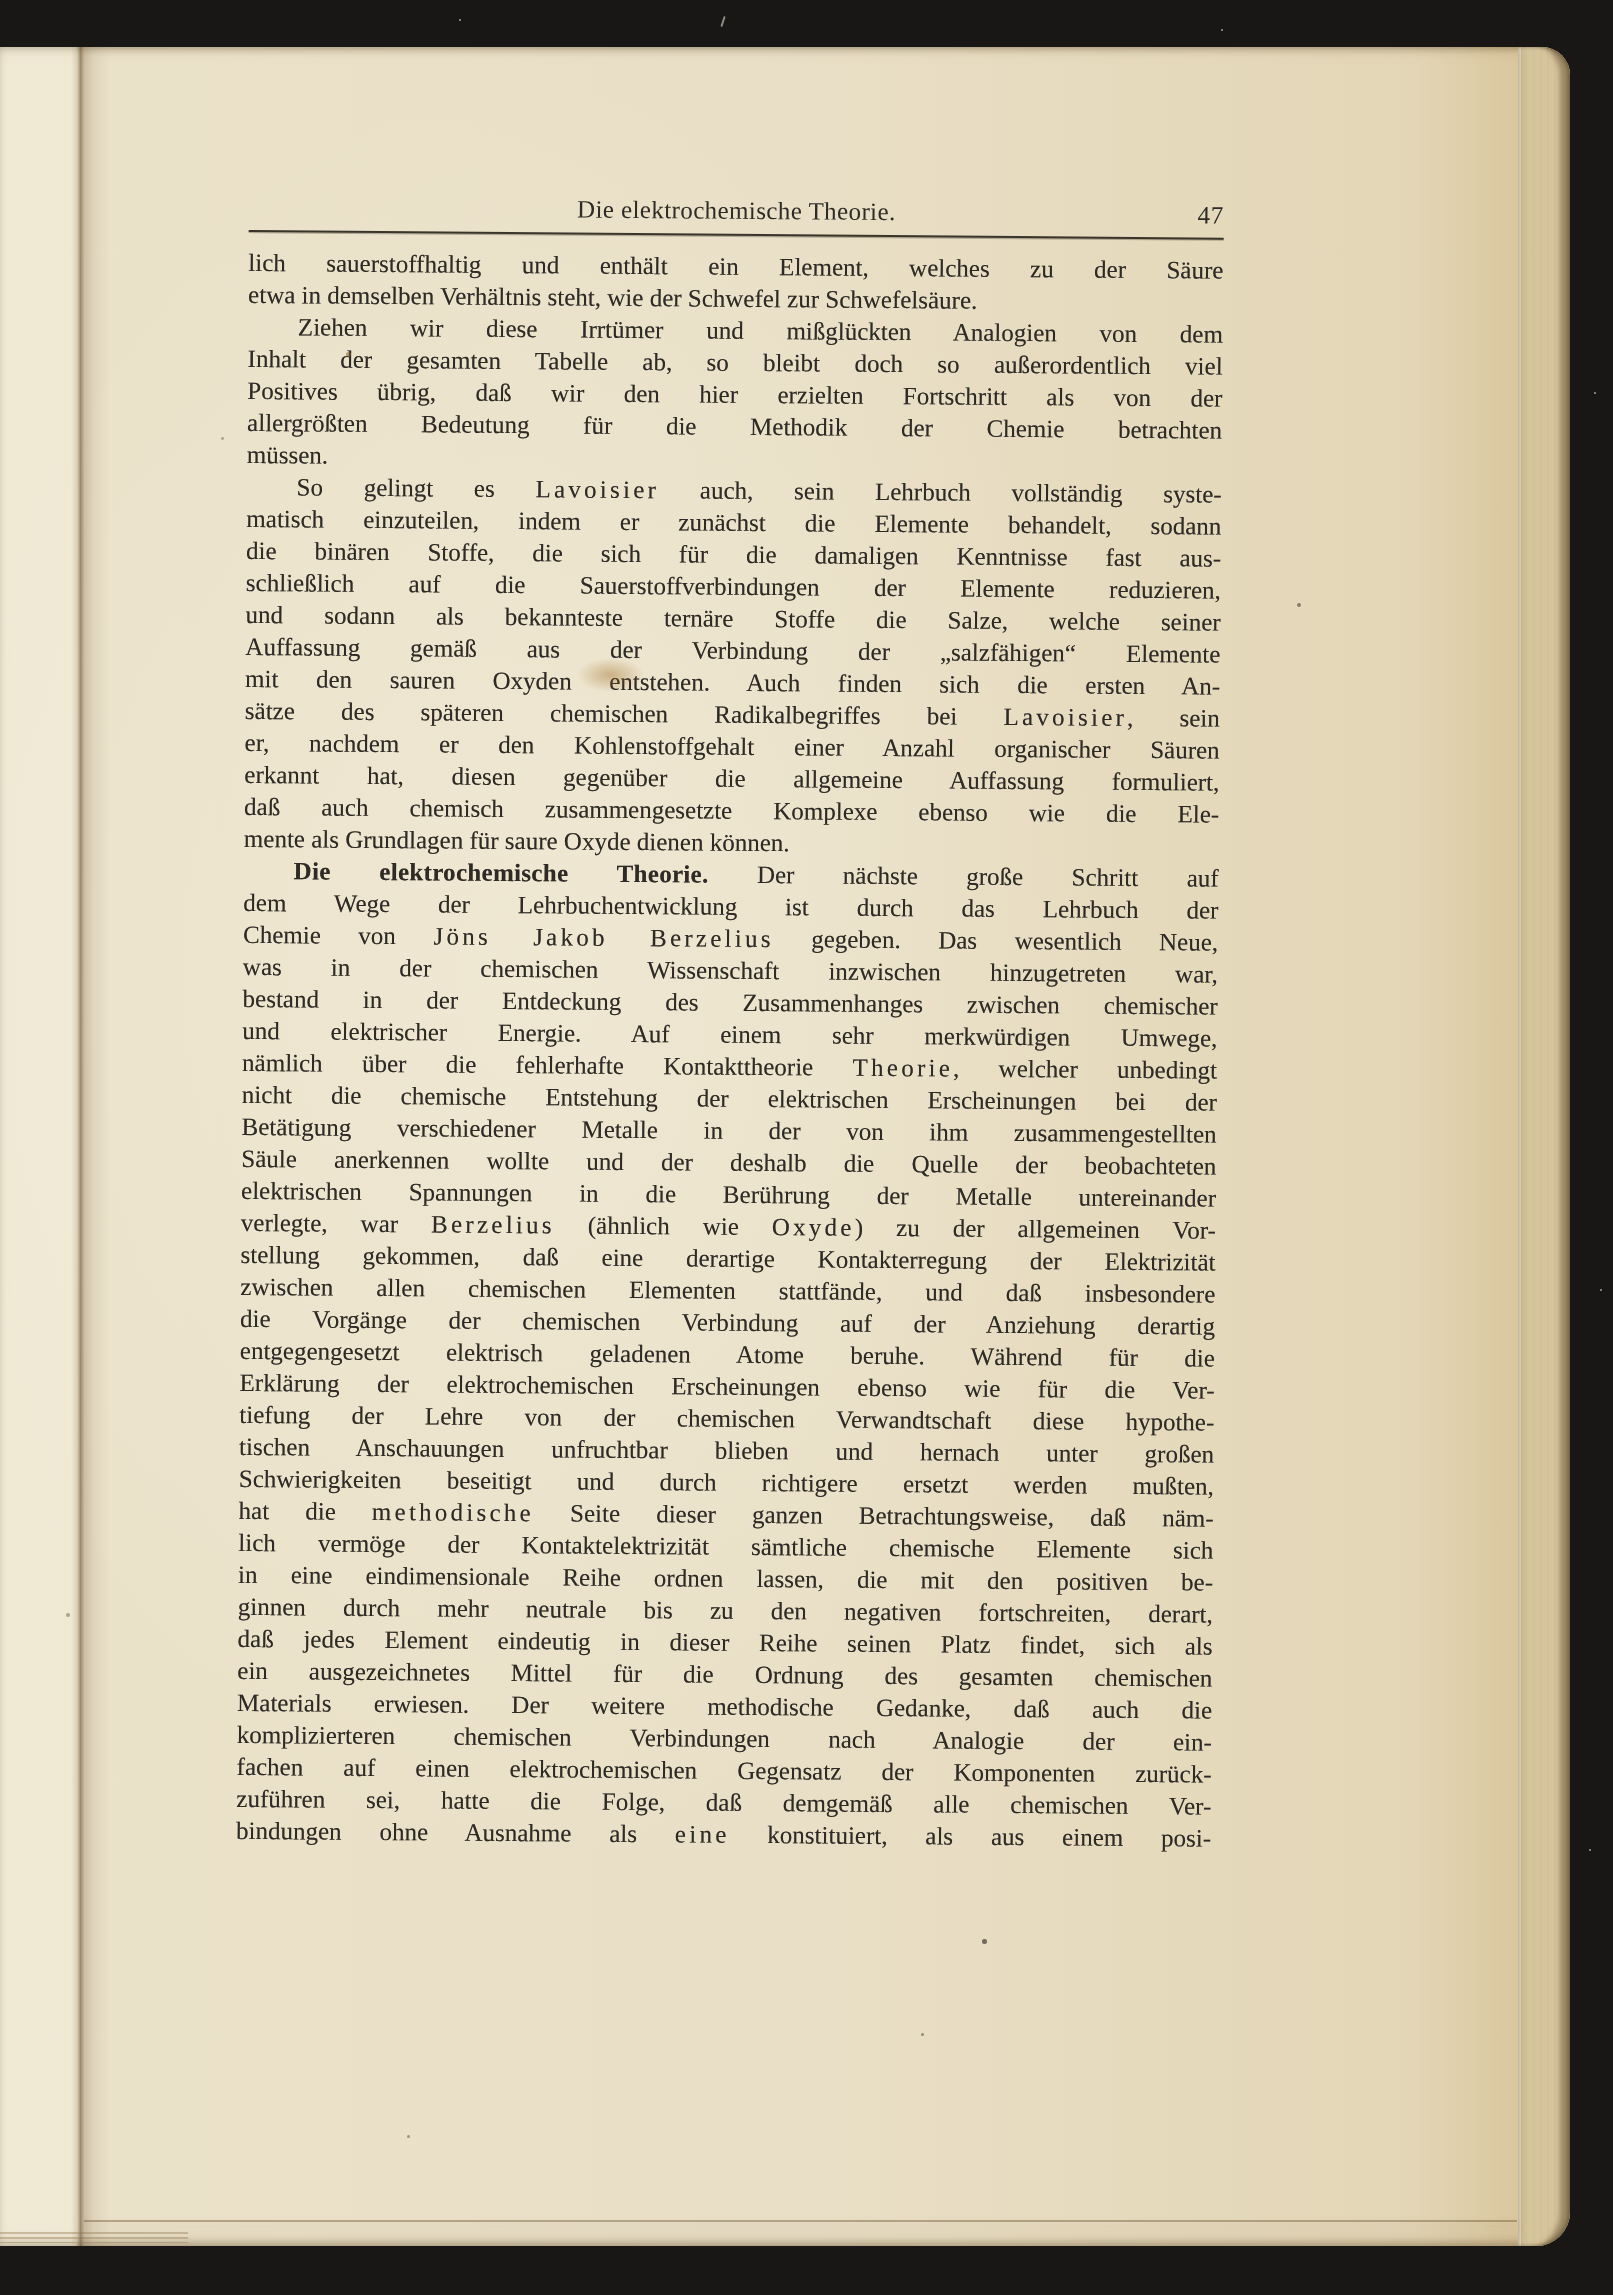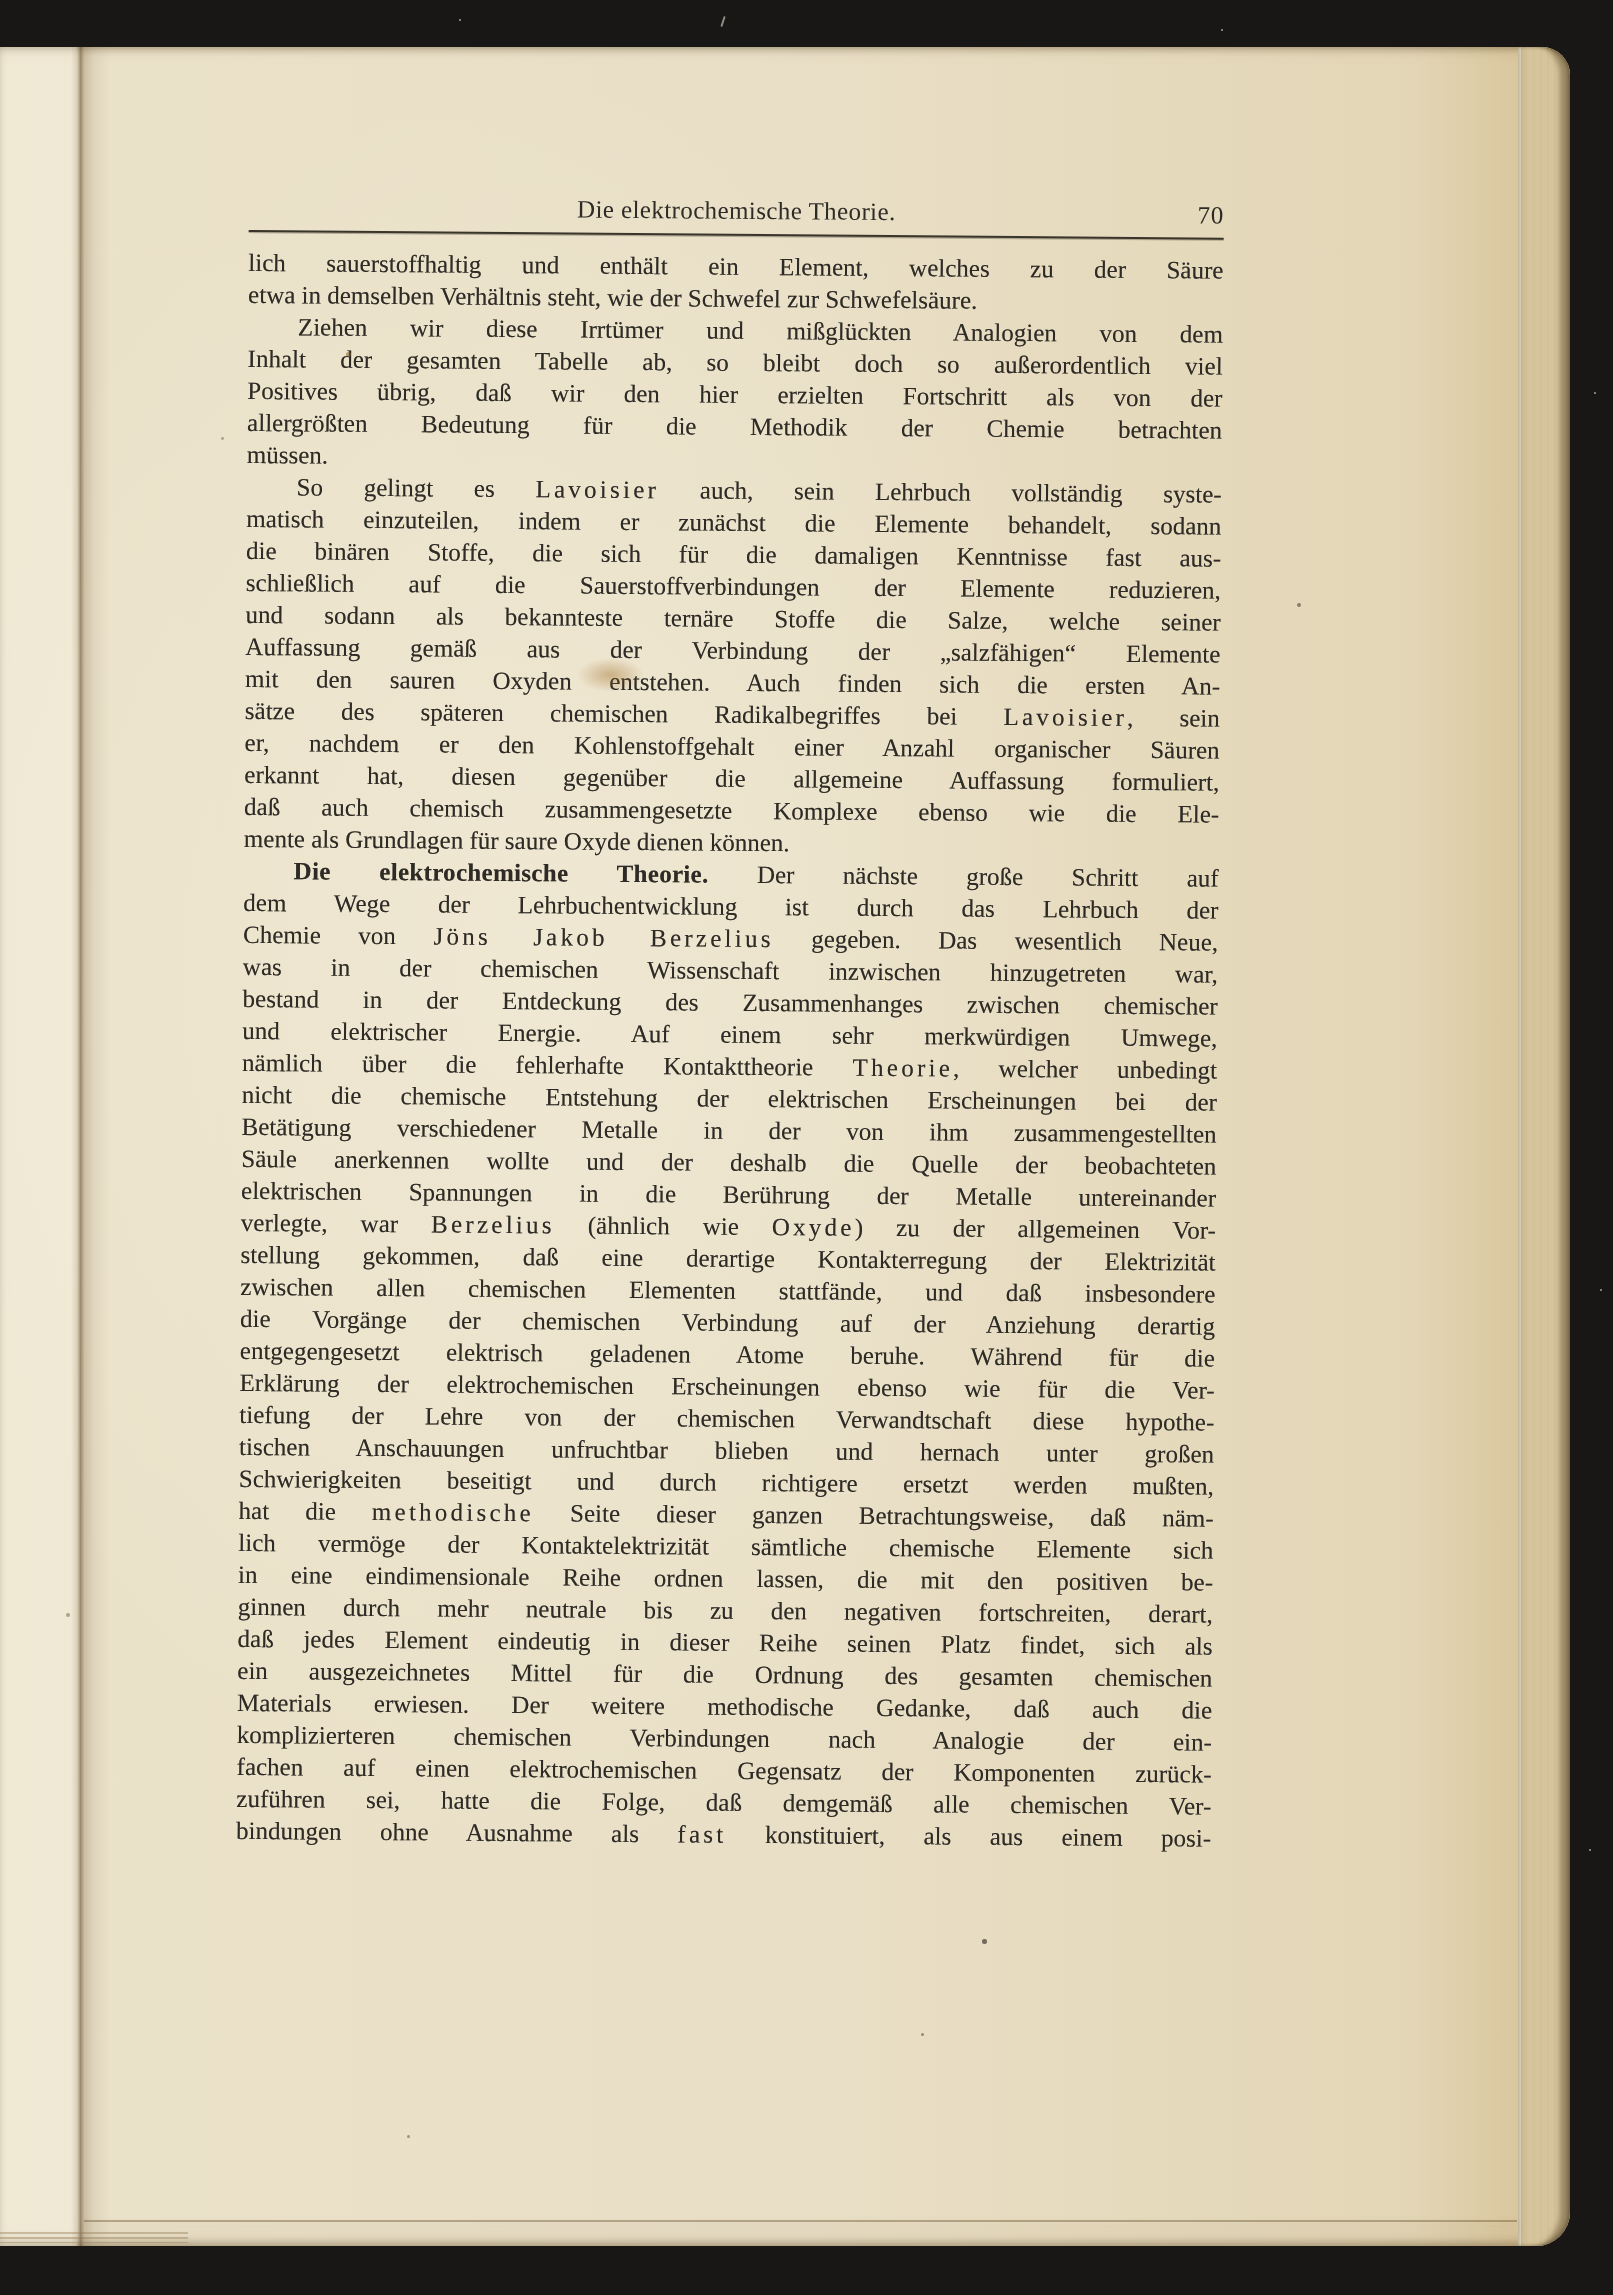"70" span.num { text: 70 -> 47 }
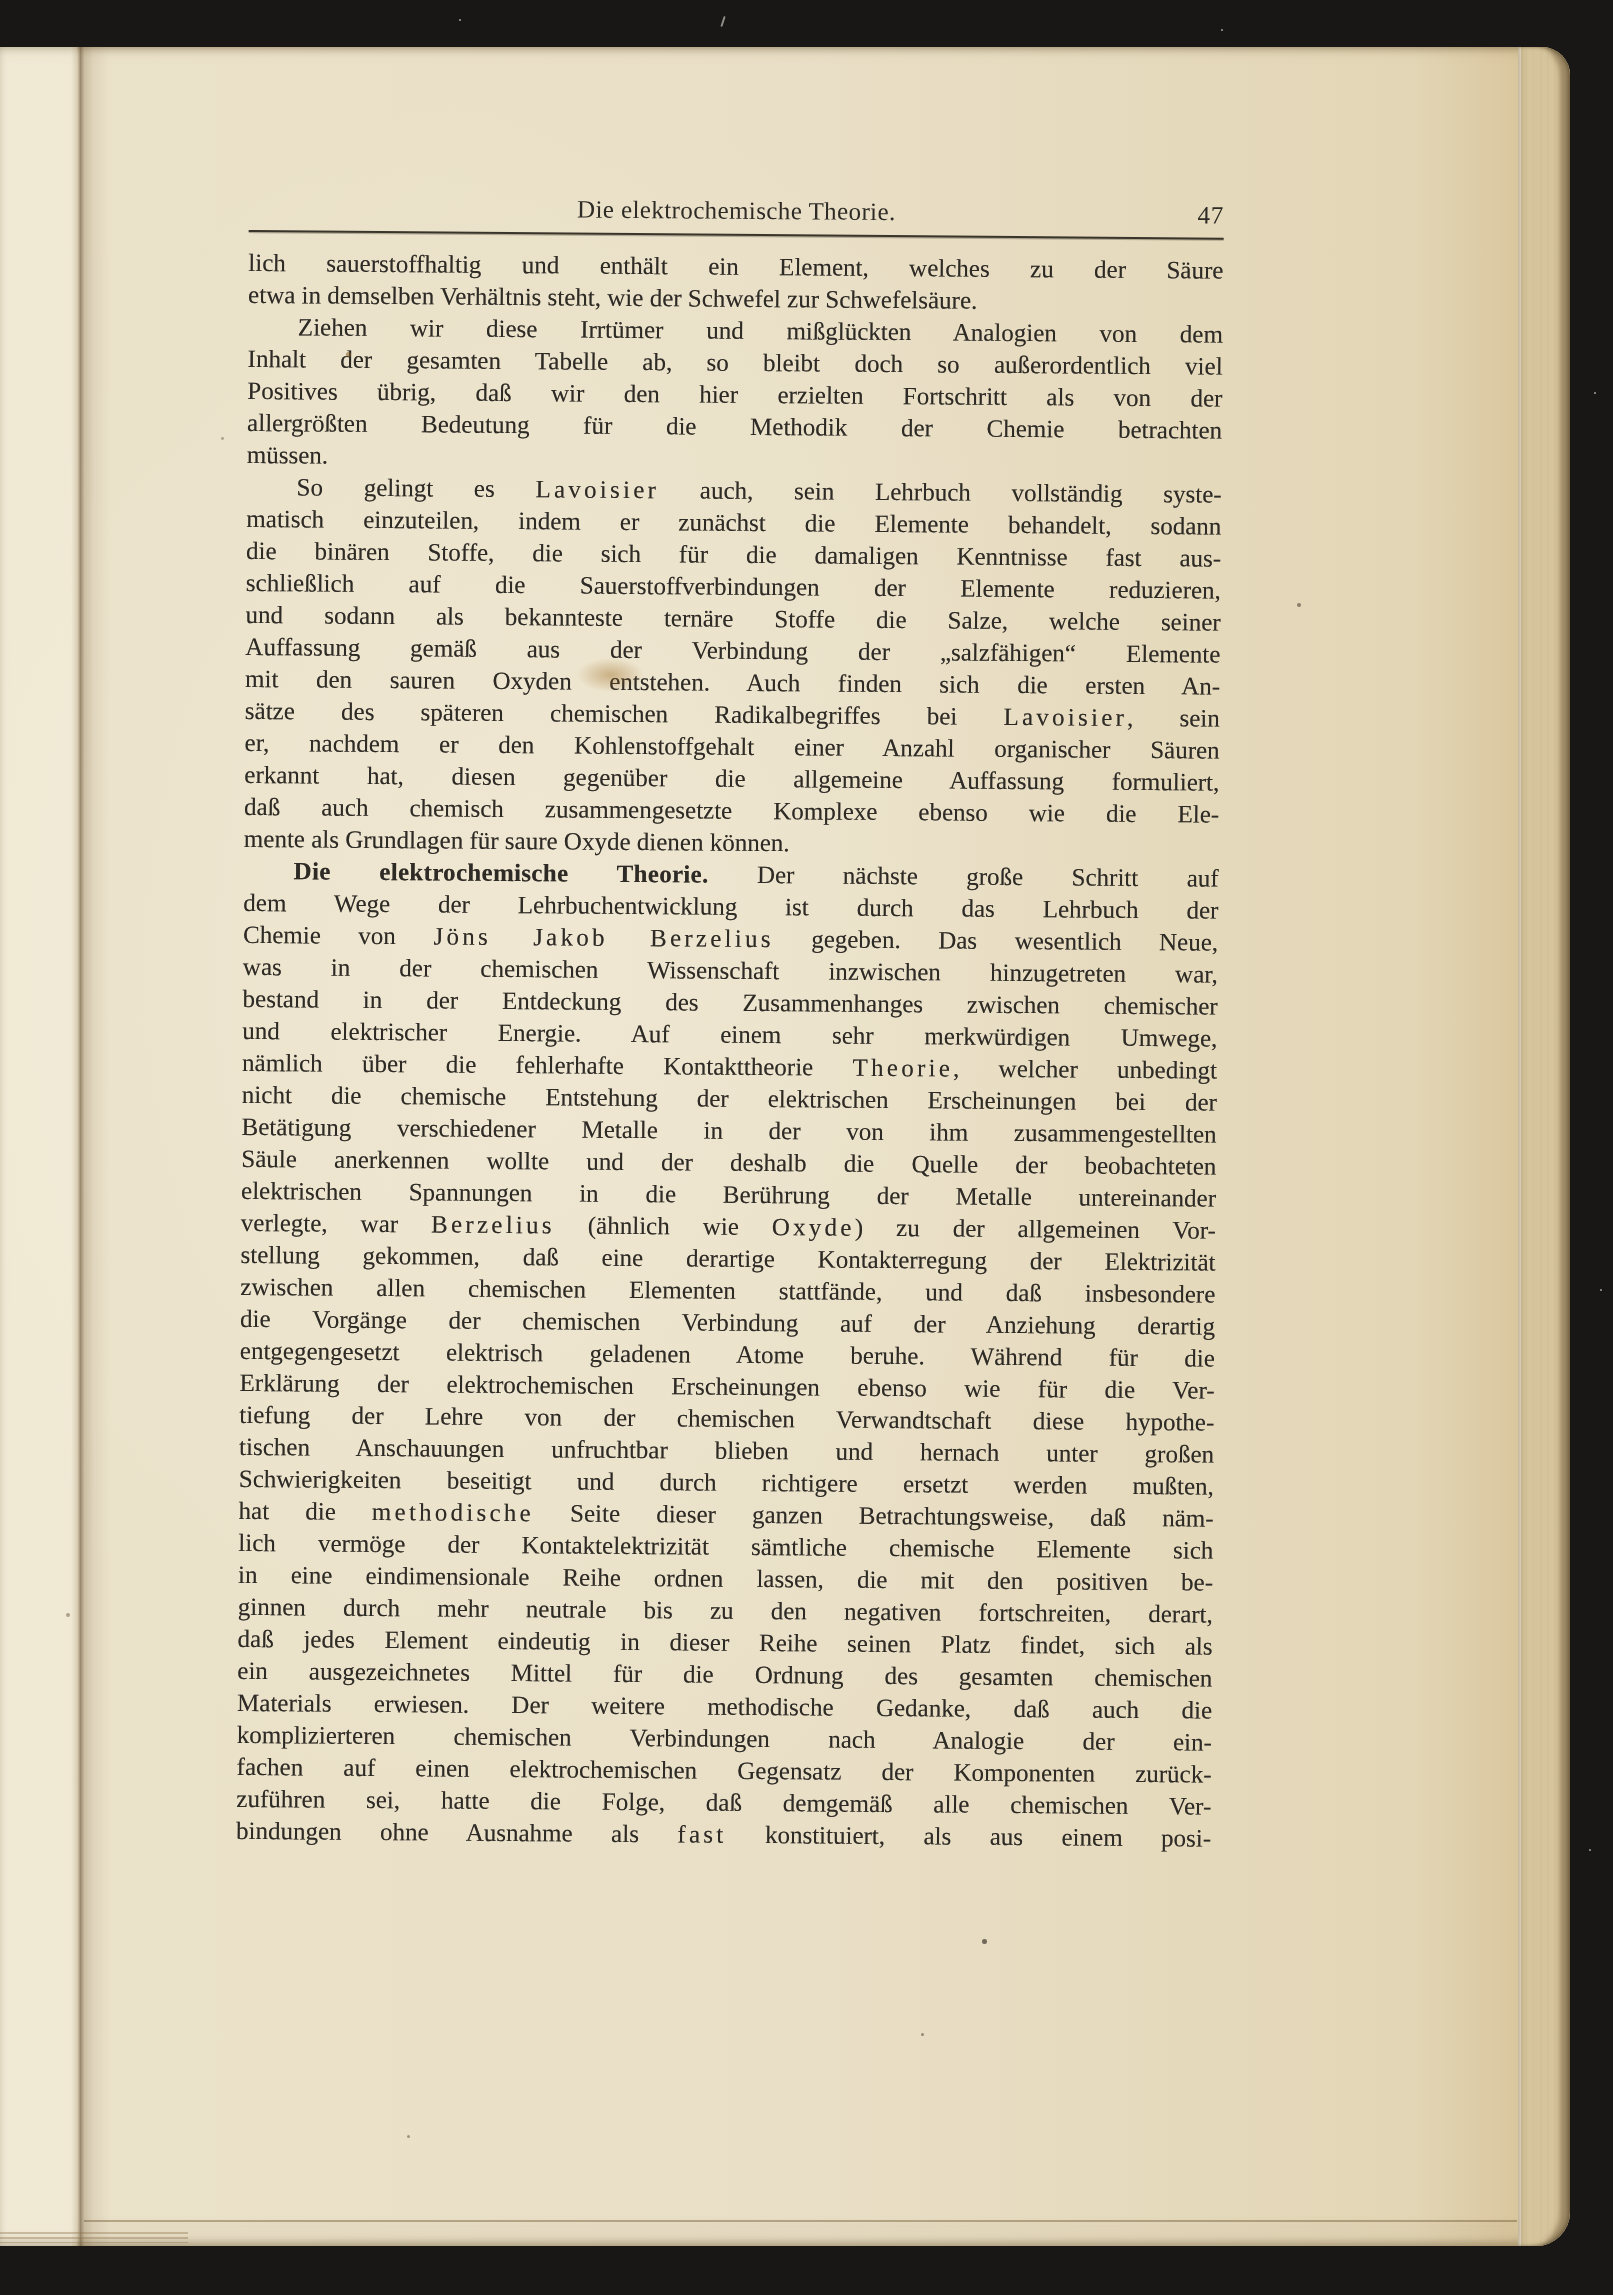"fast" span.sp { text: fast -> eine }
